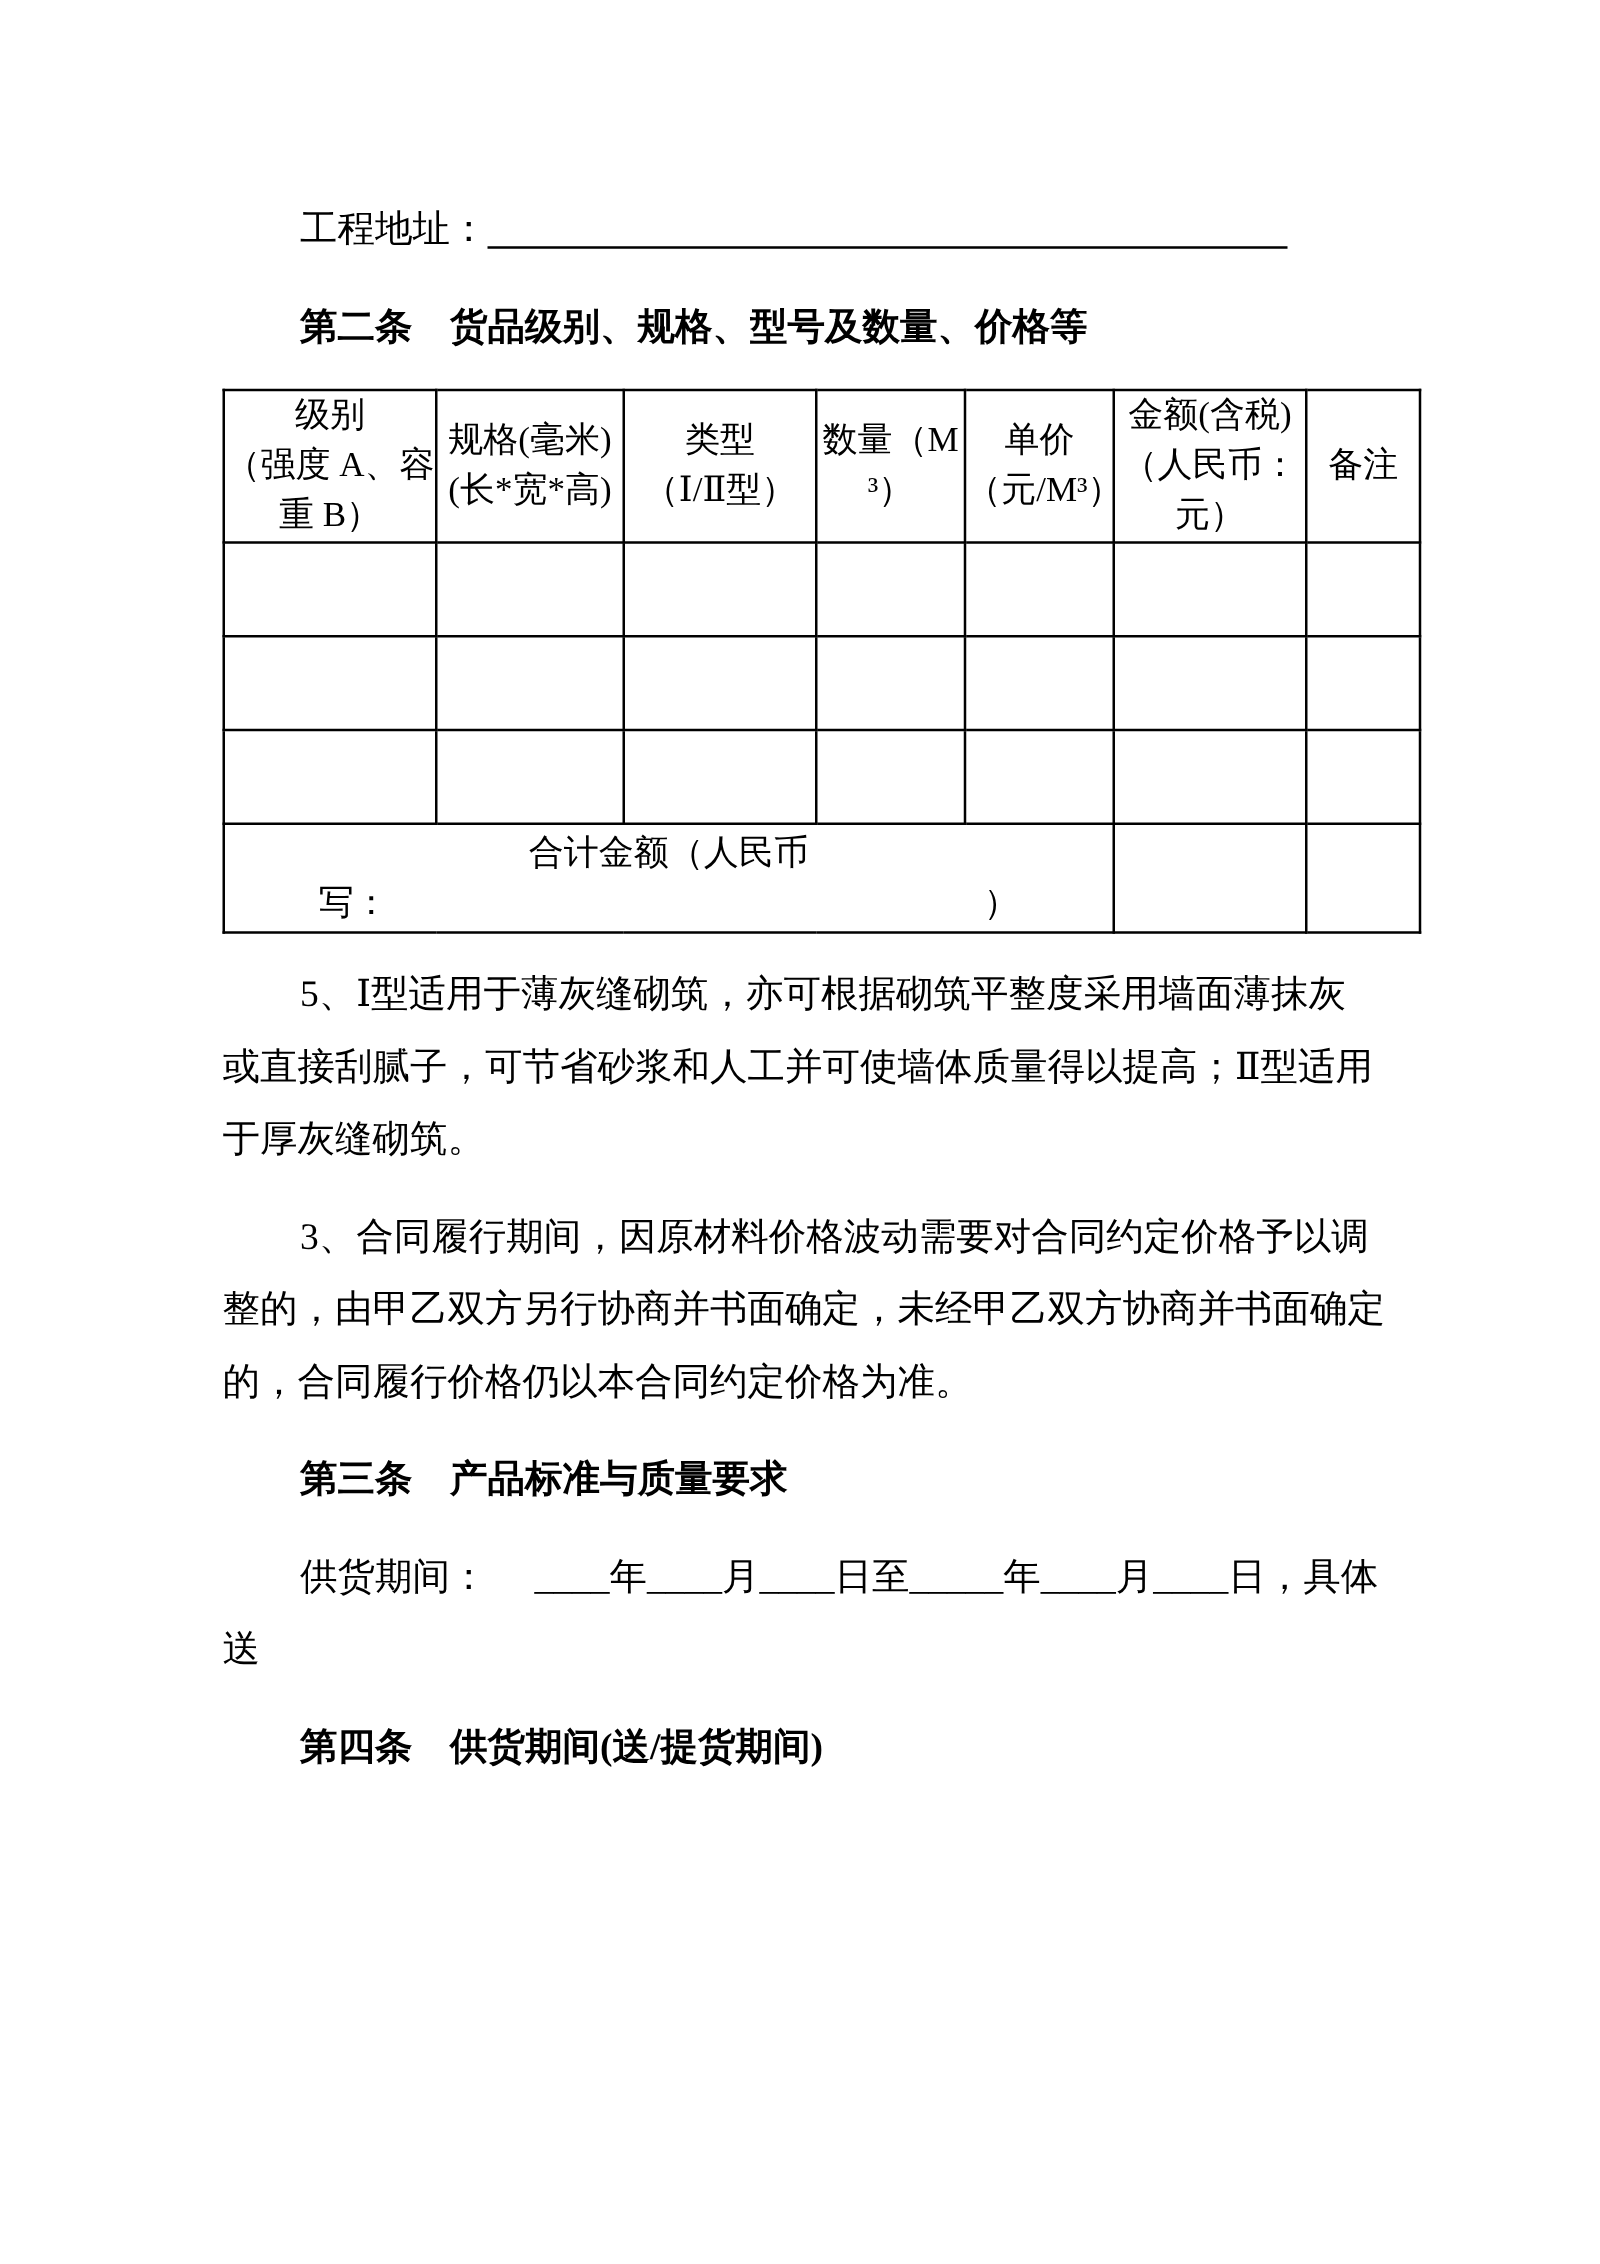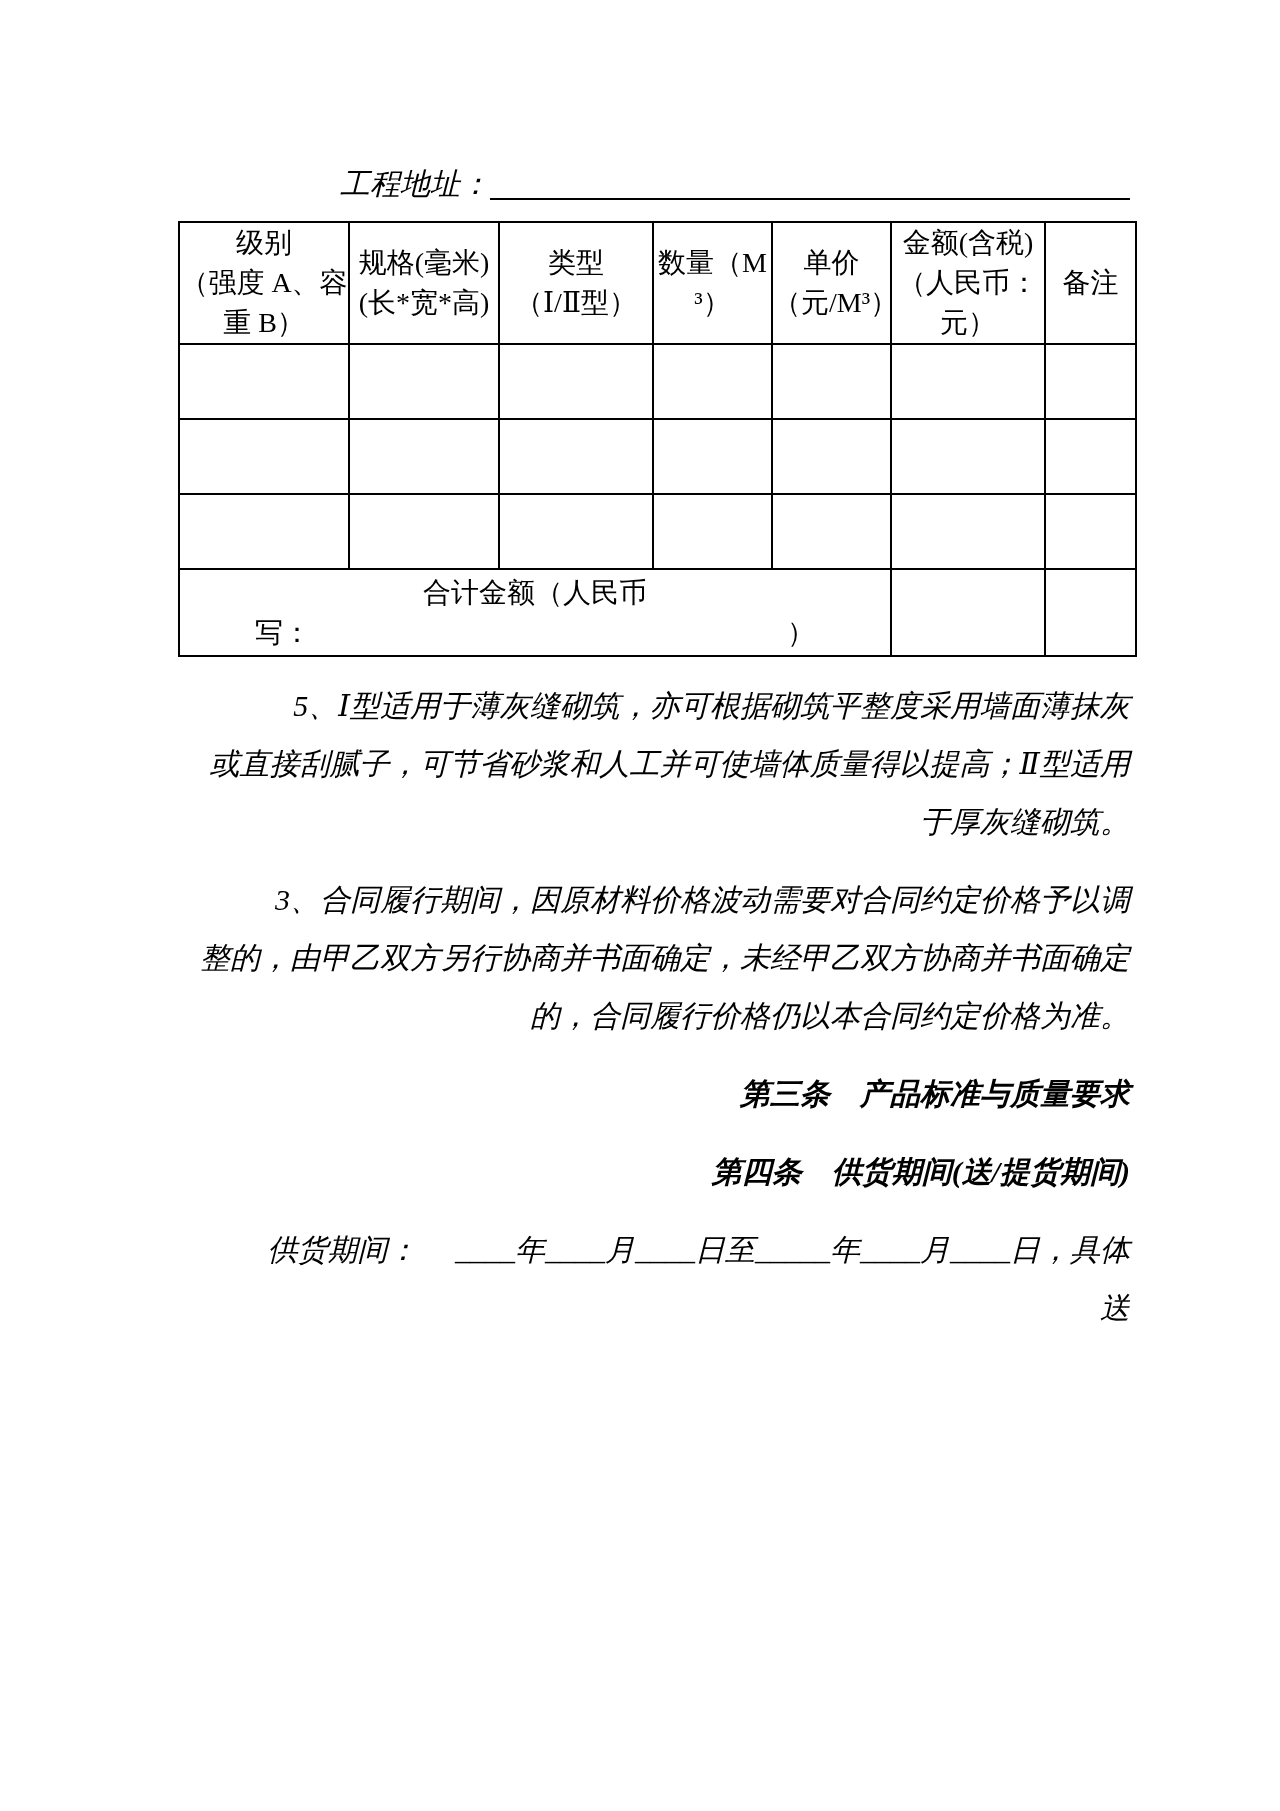"工程地址：" .para { font-style: italic -> none; text-align: right -> left }
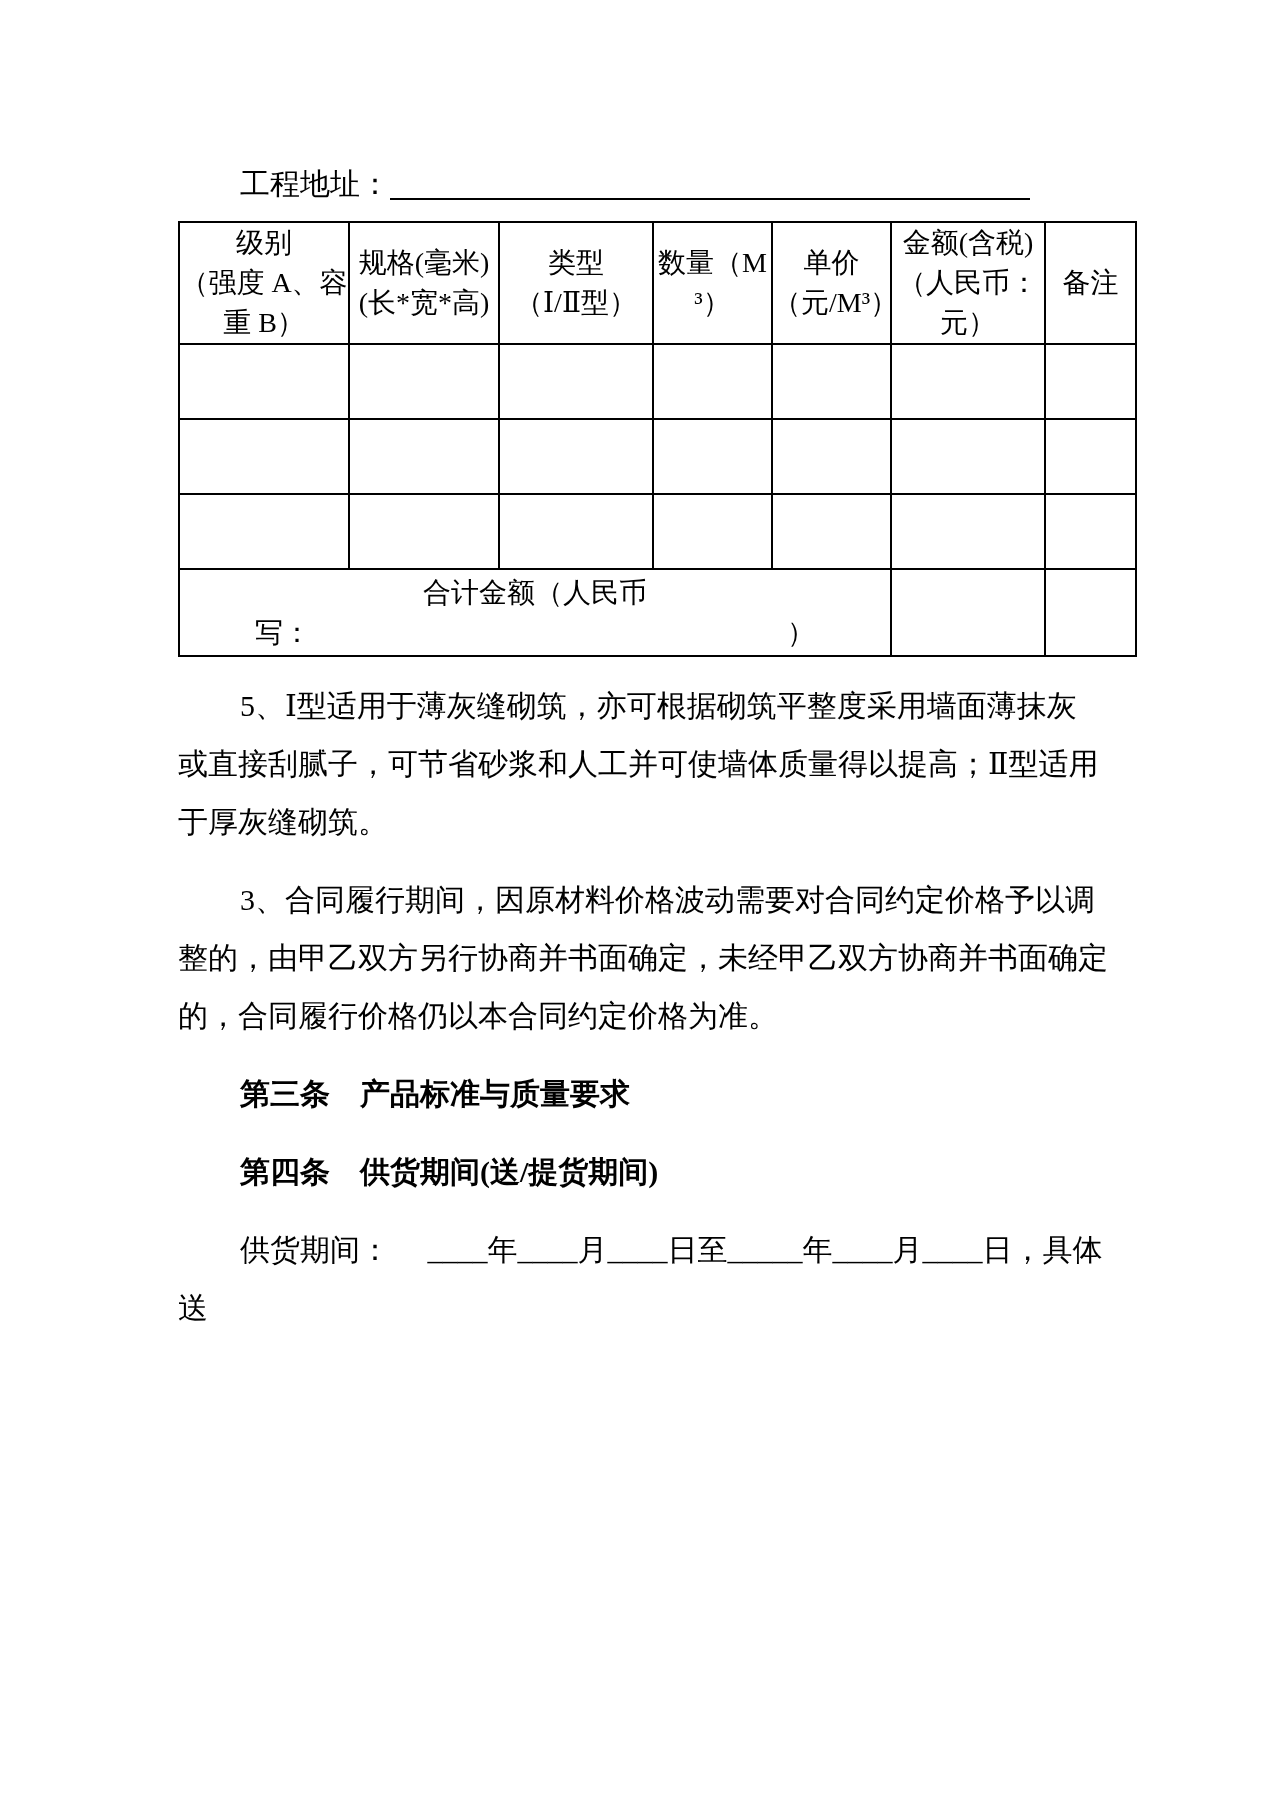"第二条 货品级别、规格、型号及数量、价格等" div.para { html: none -> <div>第二条 货品级别、规格、型号及数量、价格等</div> }
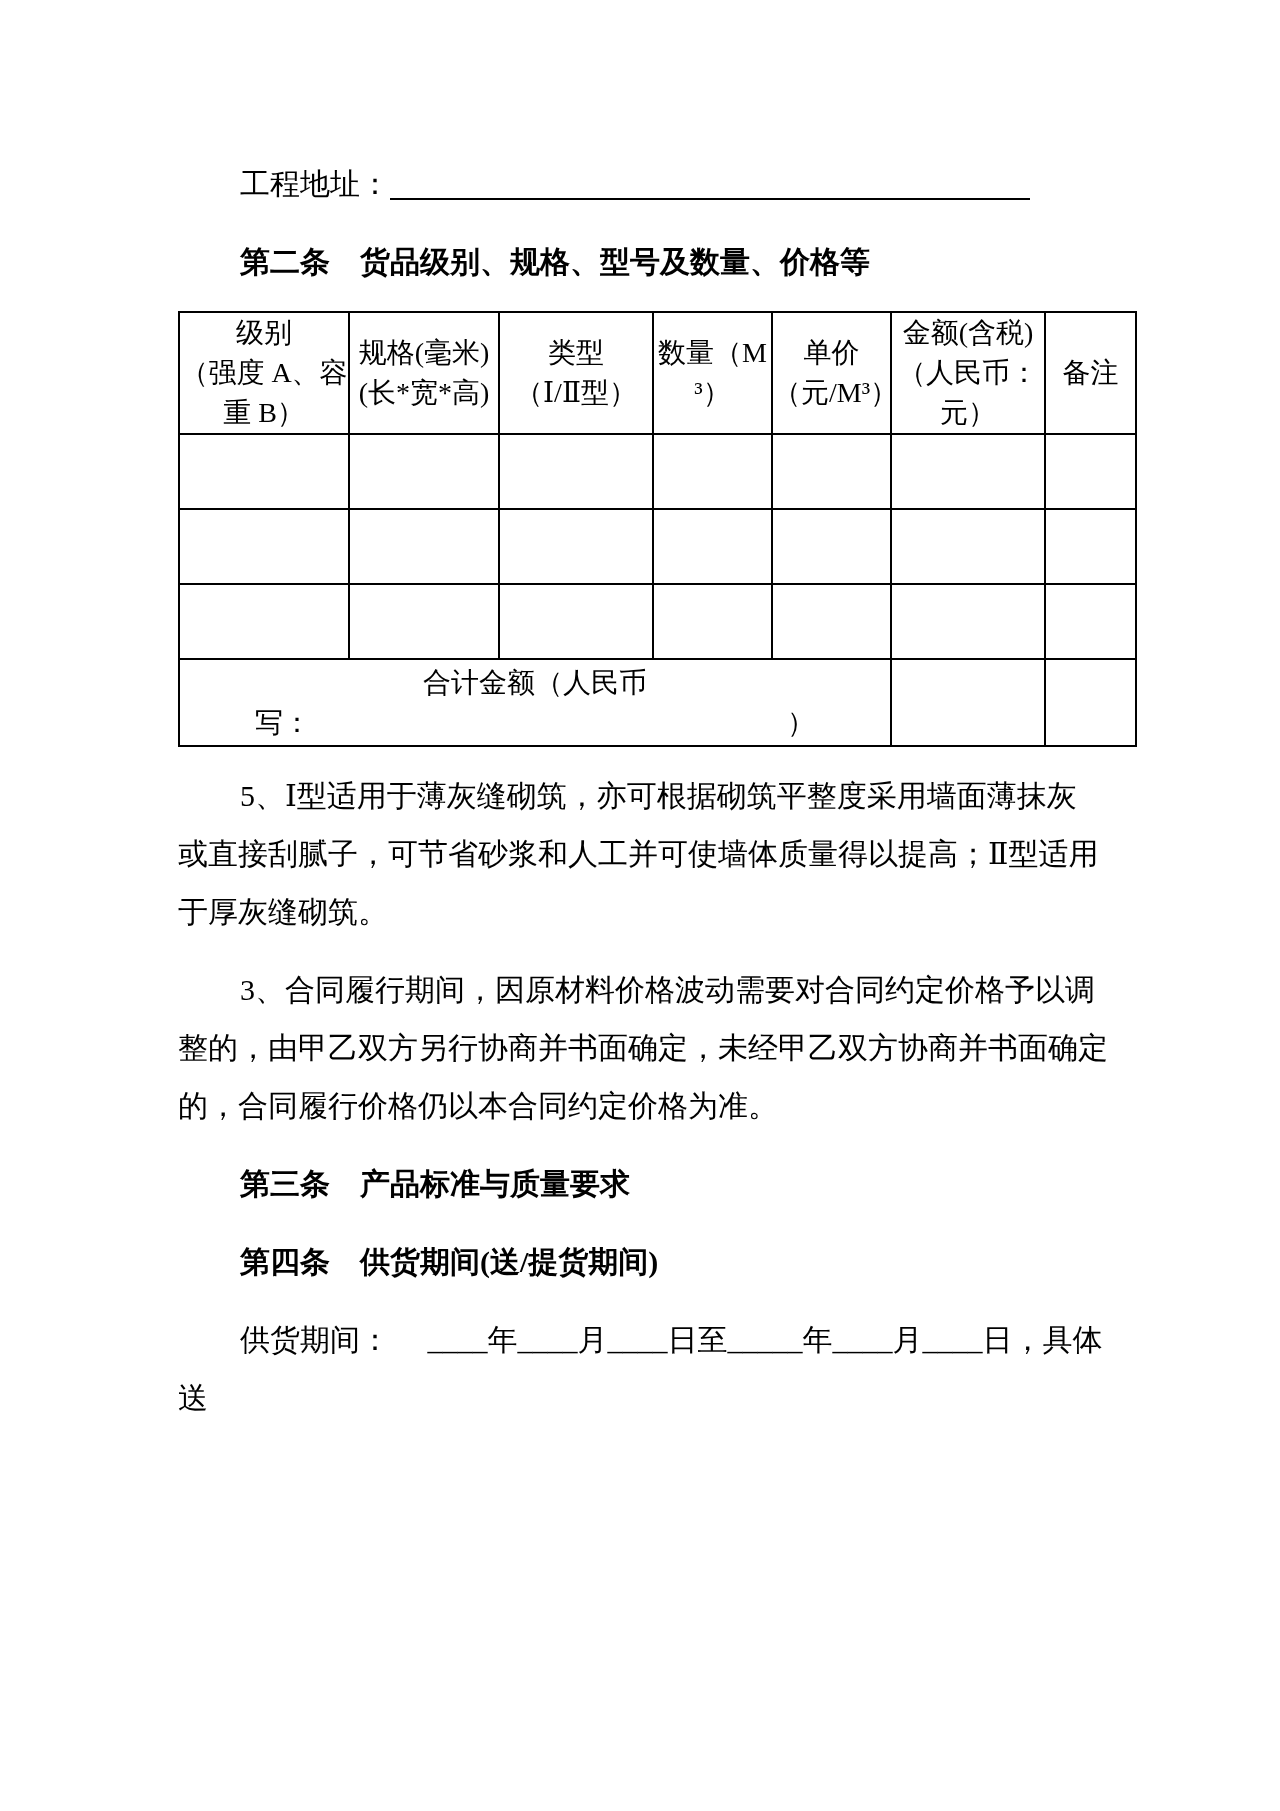"第四条 供货期间(送/提货期间)" div.para { order: before "供货期间：" -> after "供货期间：" }
